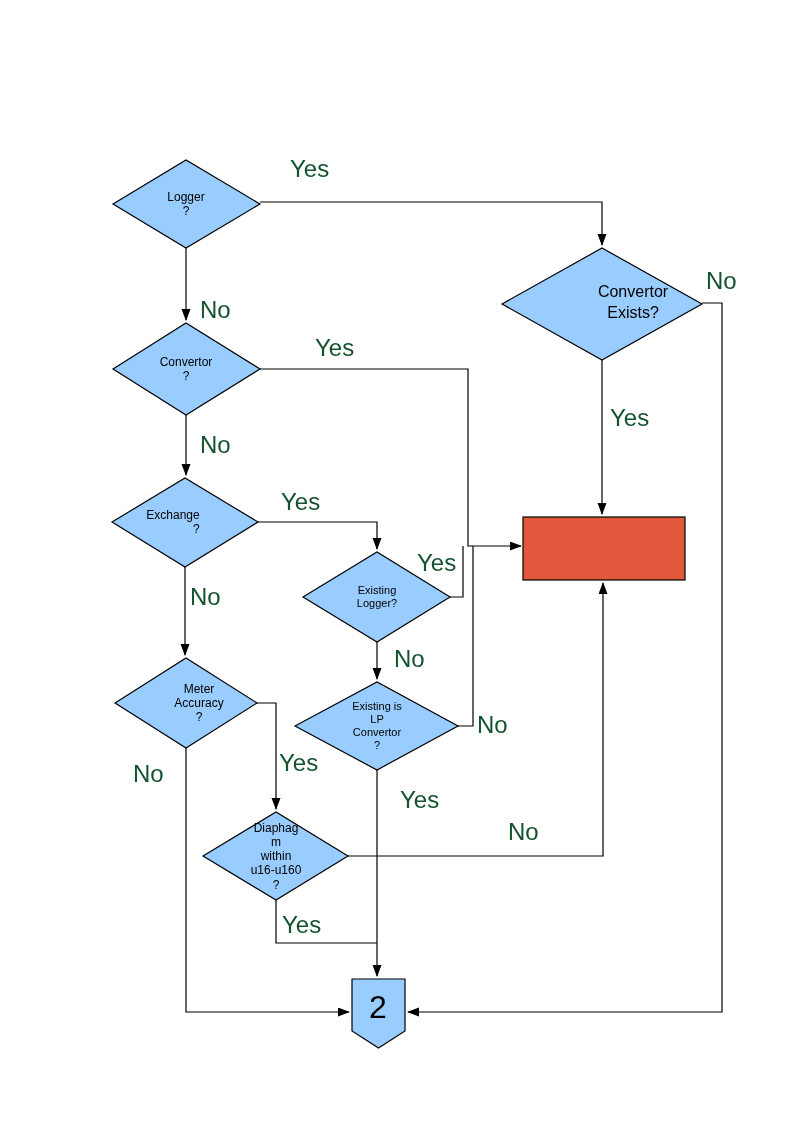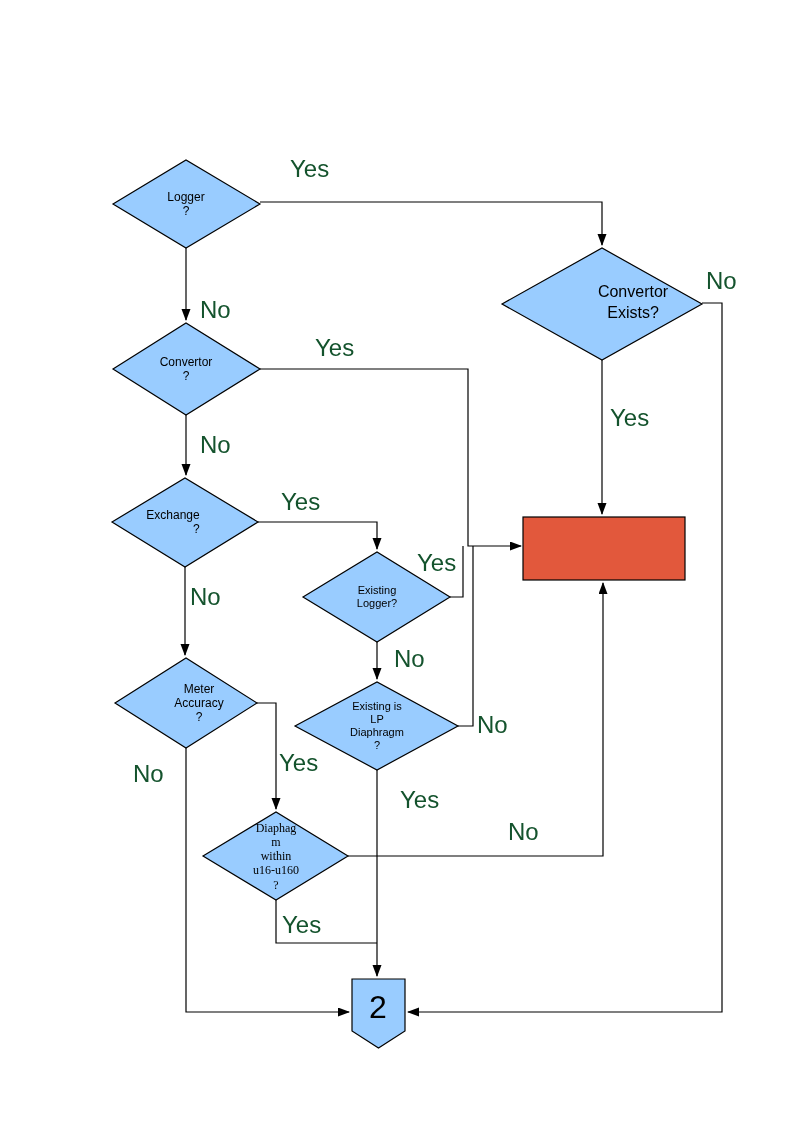"Existing is" div.node-label { text: Diaphragm -> Convertor }
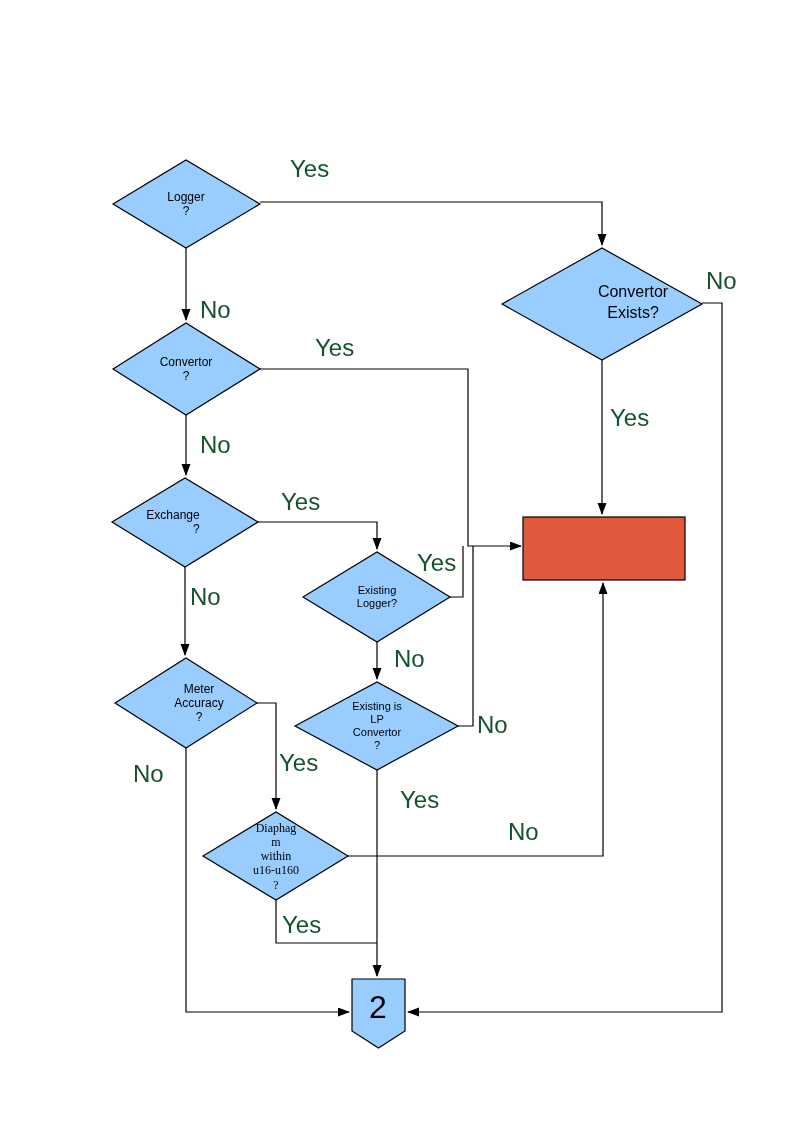"Diaphag" div.node-label { font-family: Liberation Serif, serif -> none }
